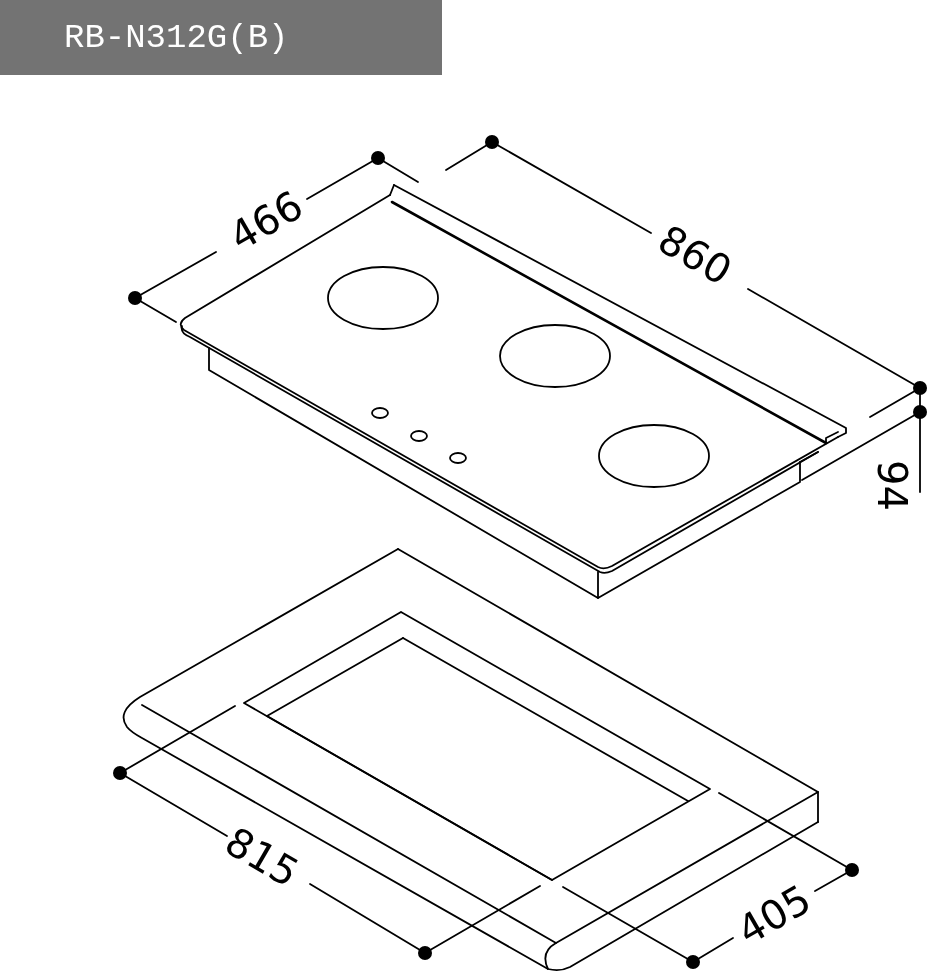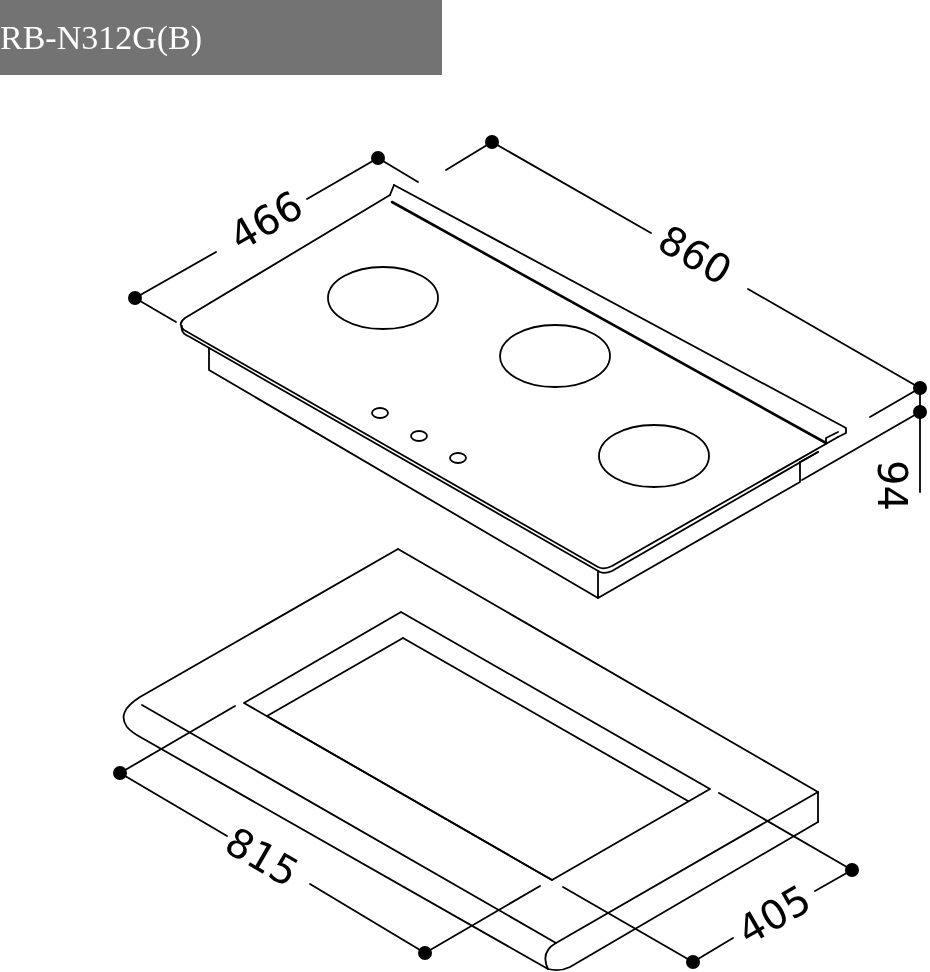"RB-N312G(B)" .title-text { font-family: Liberation Serif, serif -> Liberation Mono, monospace; margin-left: none -> 64px }
